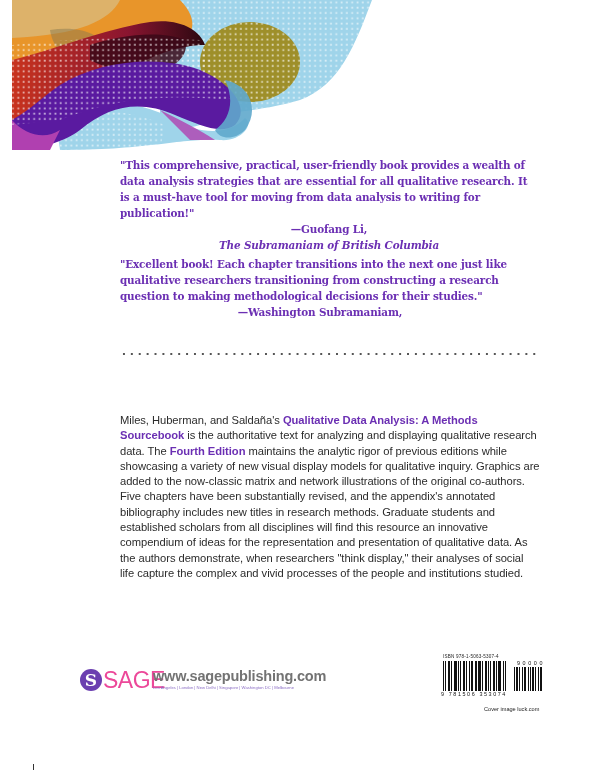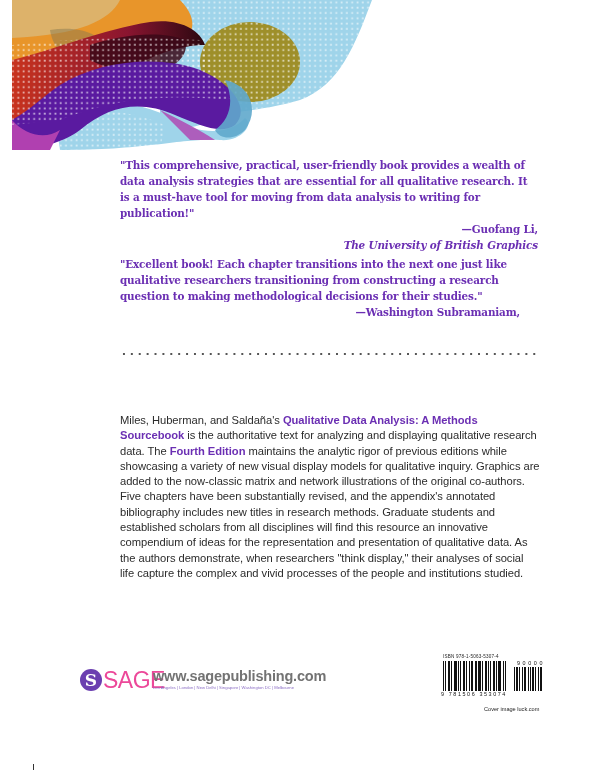"—Guofang Li," .attrib { text-align: right -> center }
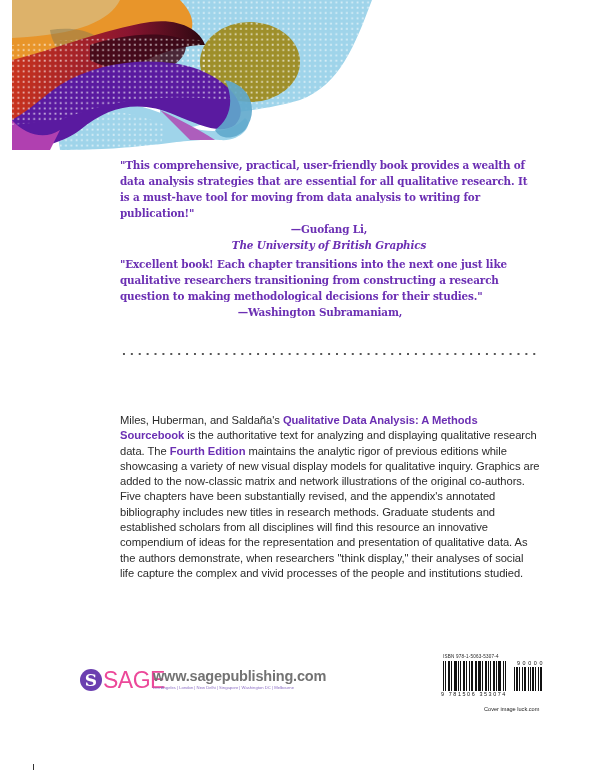"The University of British Graphics" span.aff { text: University of British Graphics -> Subramaniam of British Columbia }
